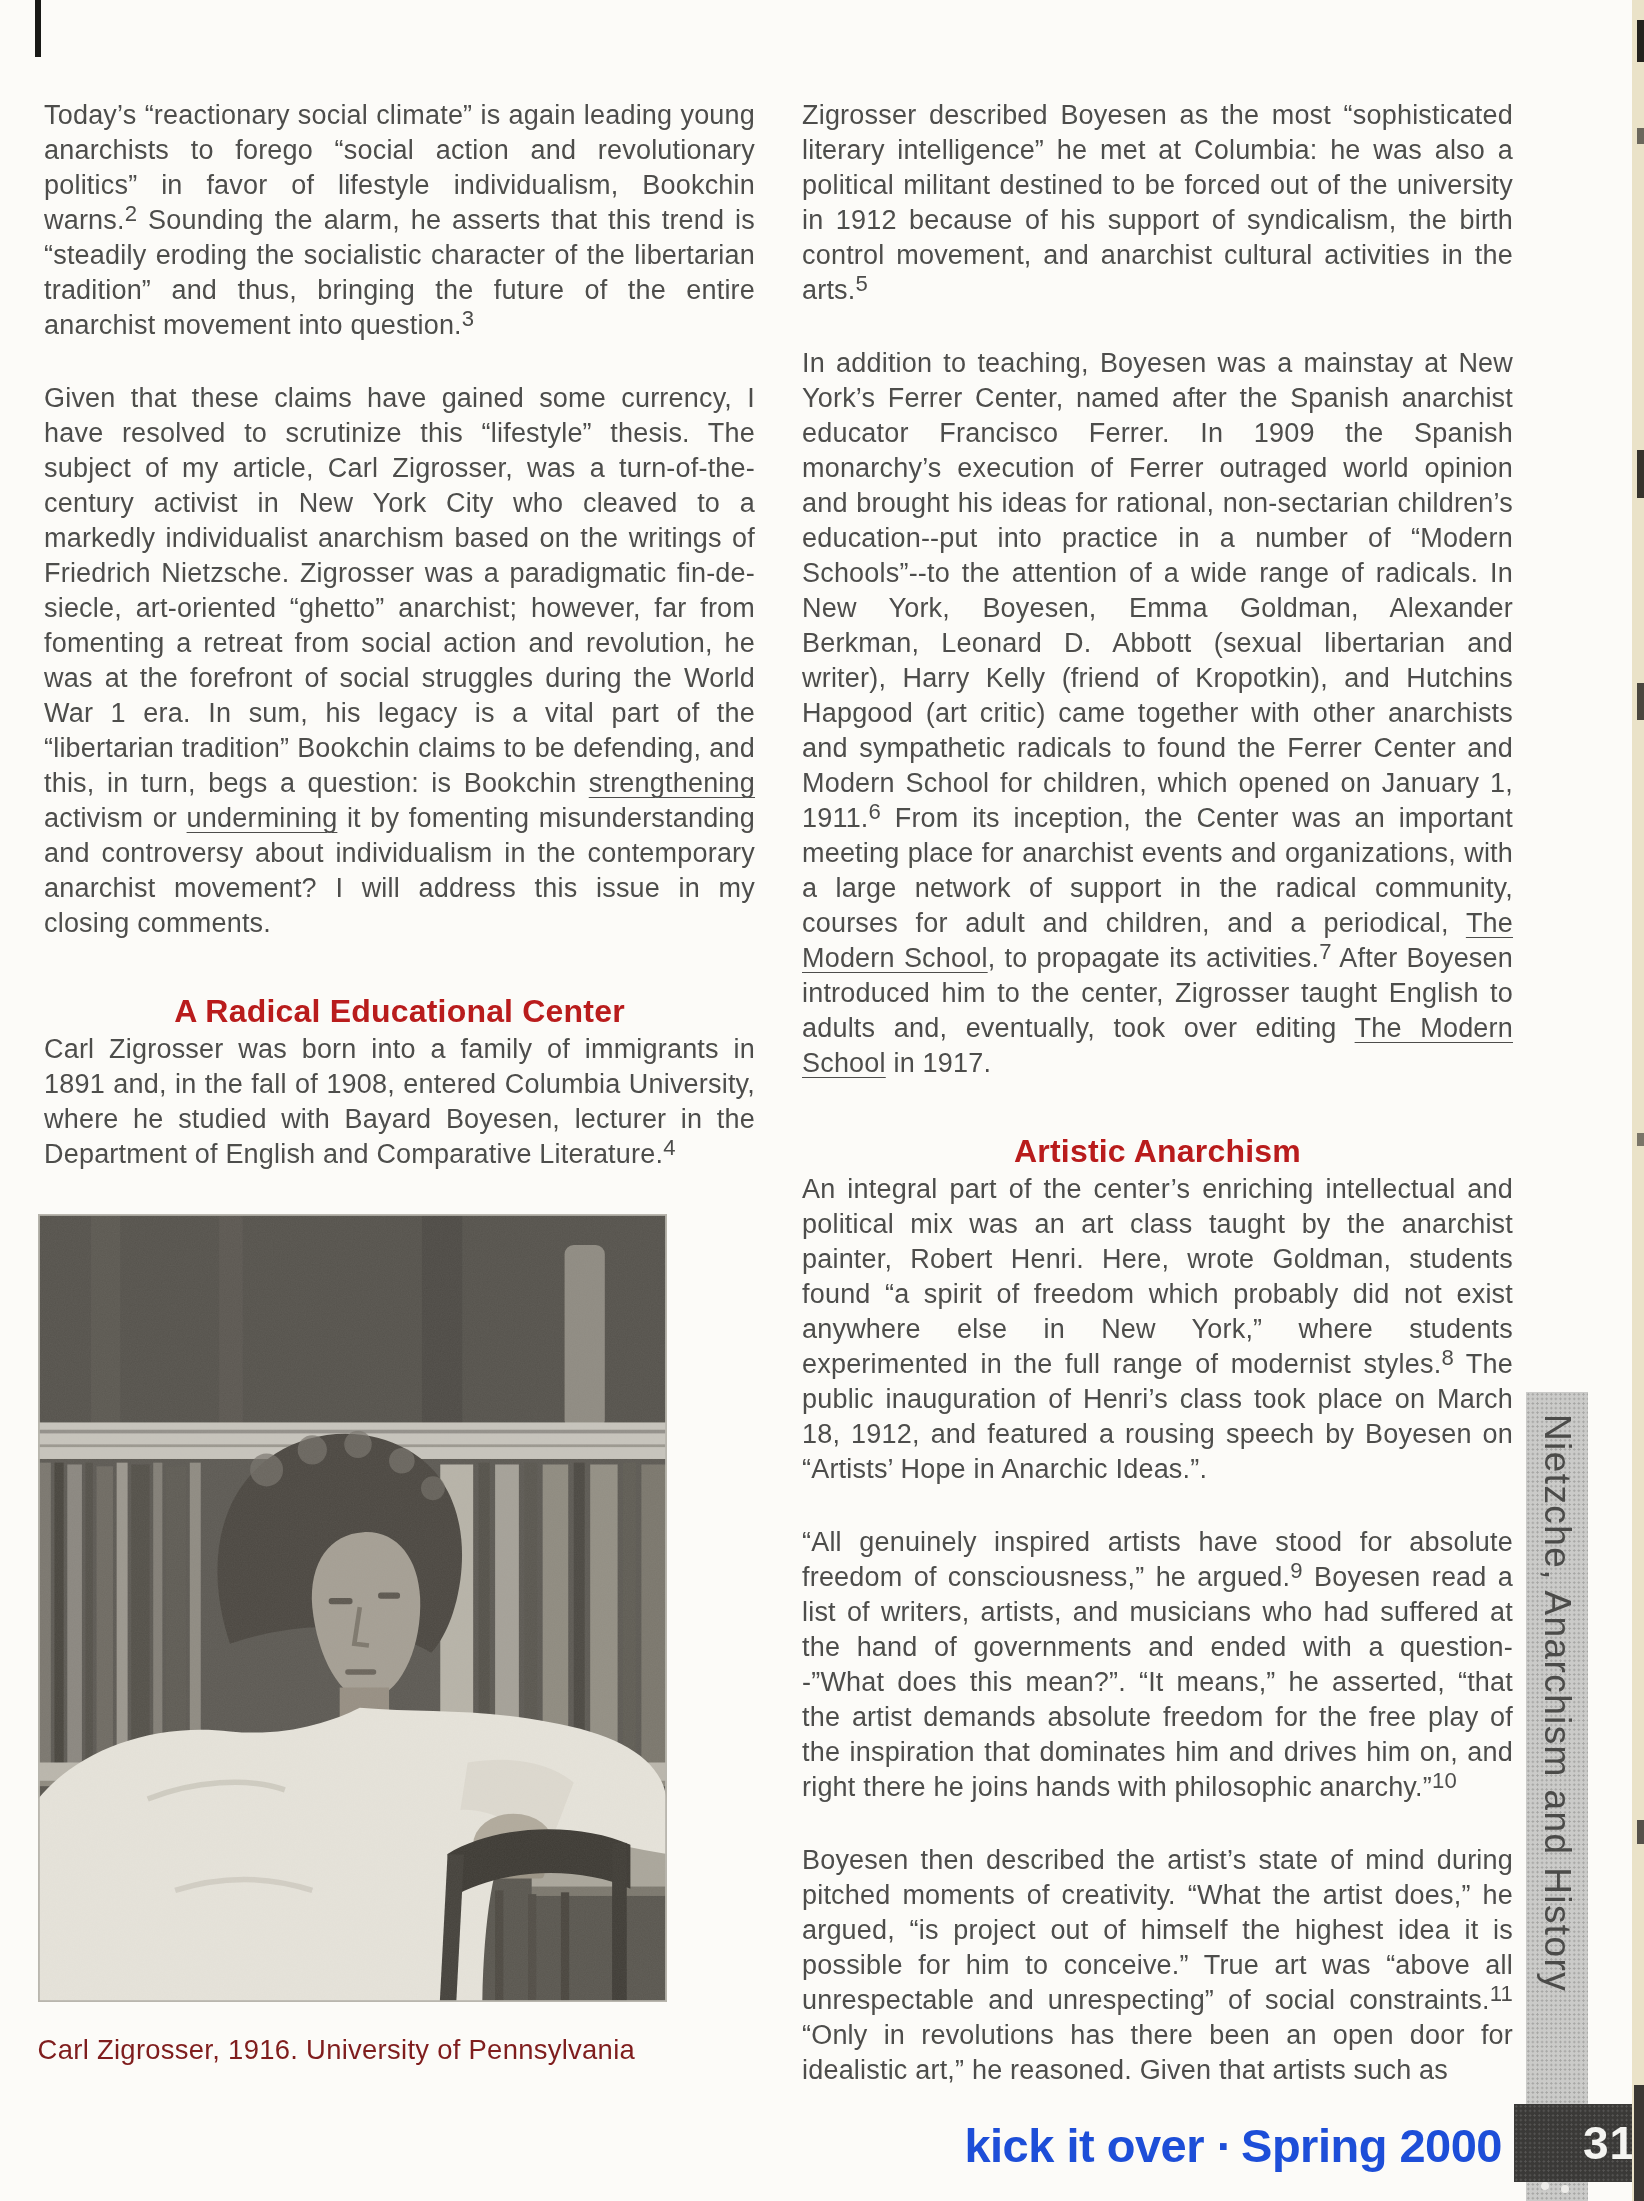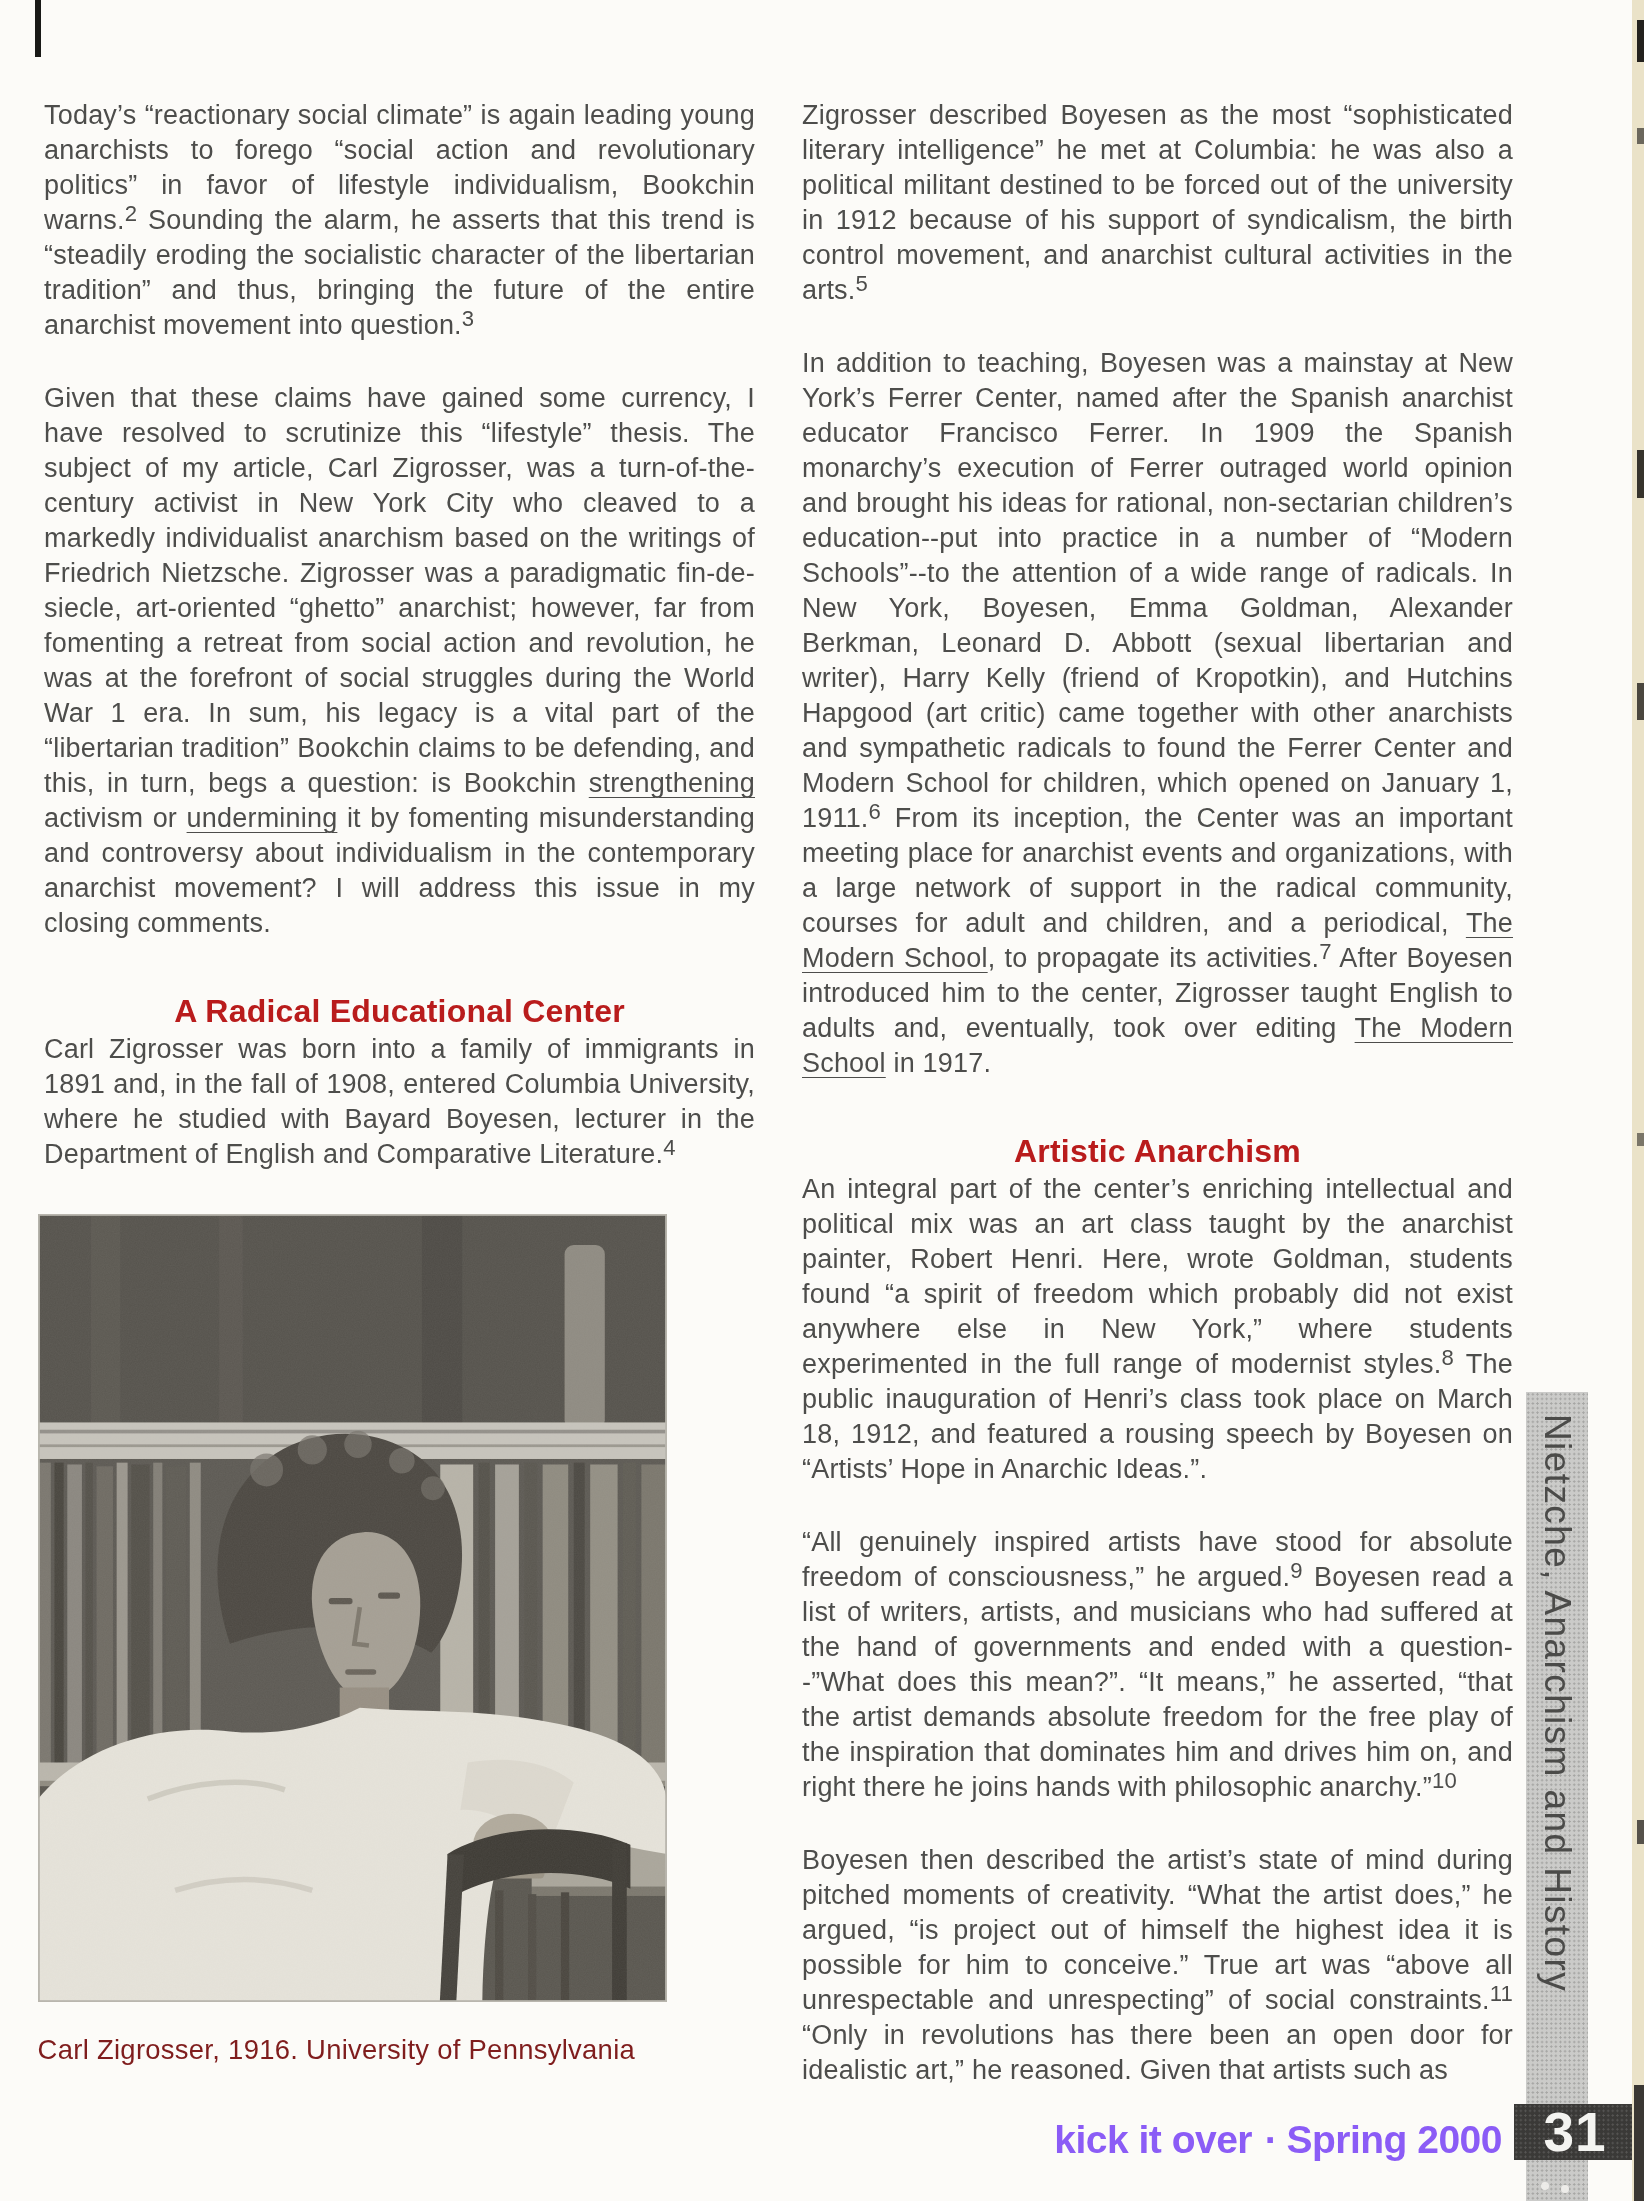"kick it over · Spring" .footer { color: #8b5cf6 -> #1d4ed8; font-size: 39px -> 47px }
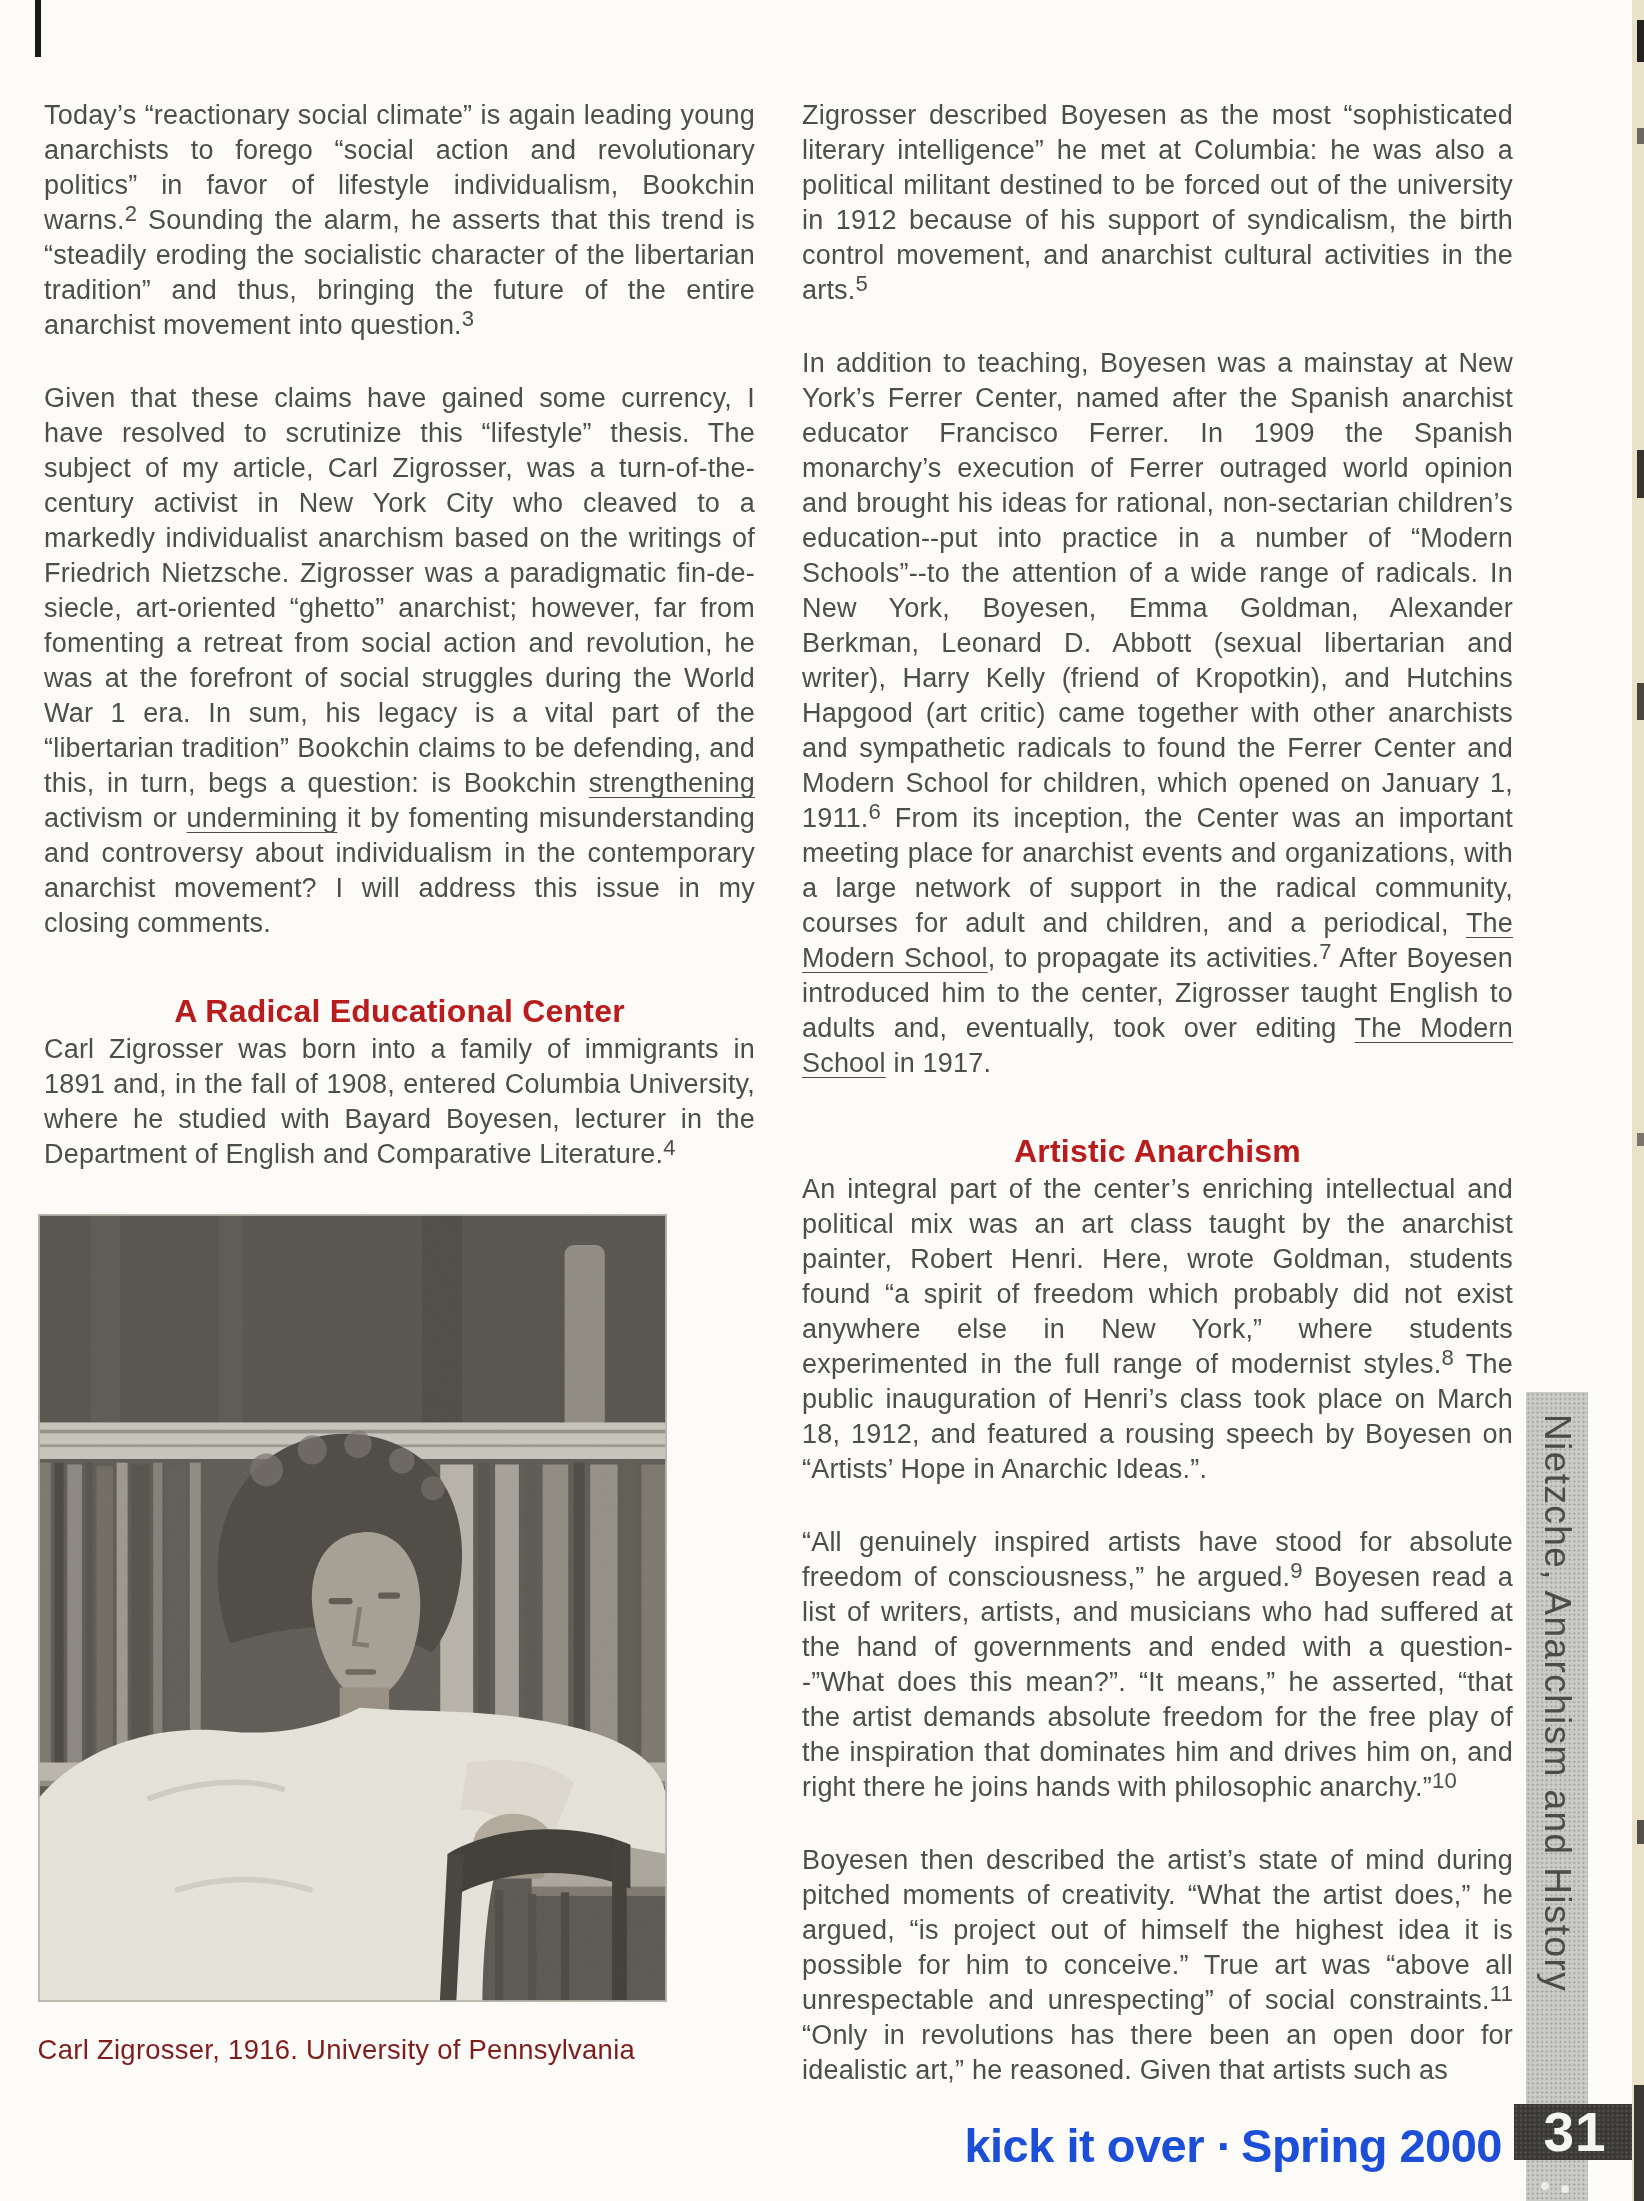"31" .page-badge { font-size: 55px -> 46px; height: 56px -> 78px; justify-content: center -> flex-end }
